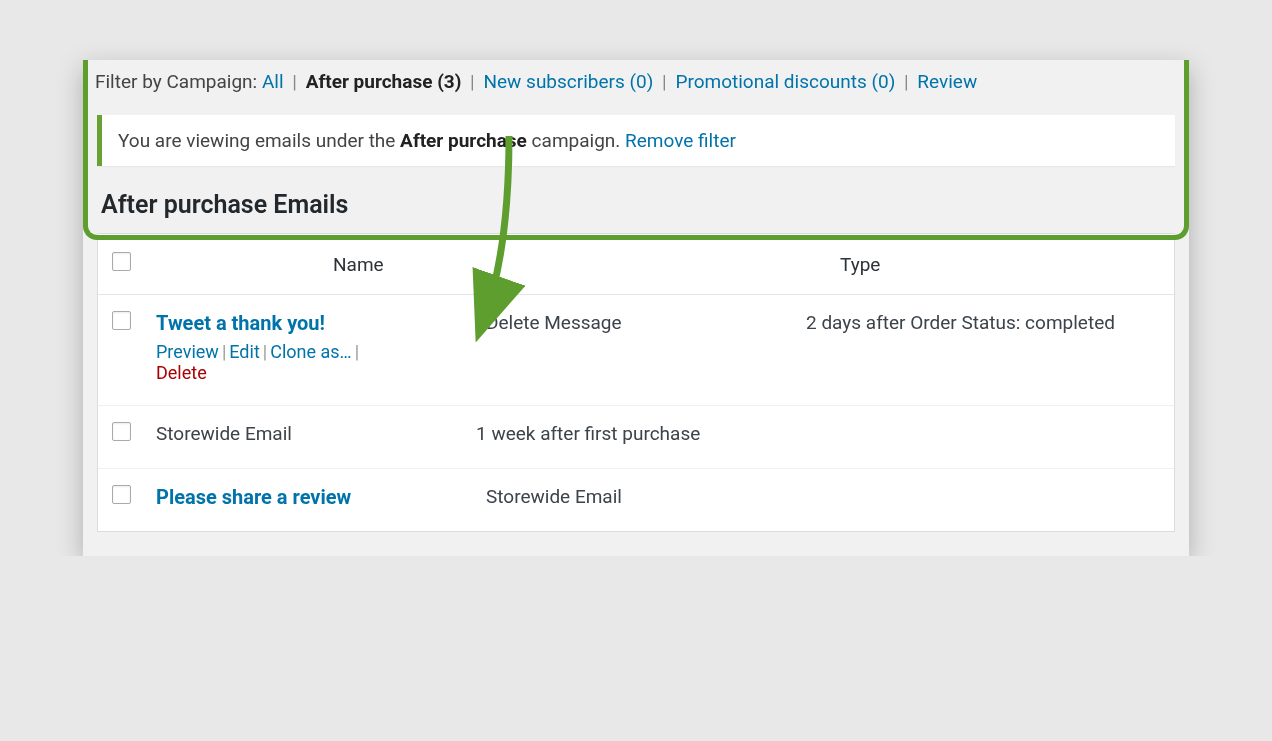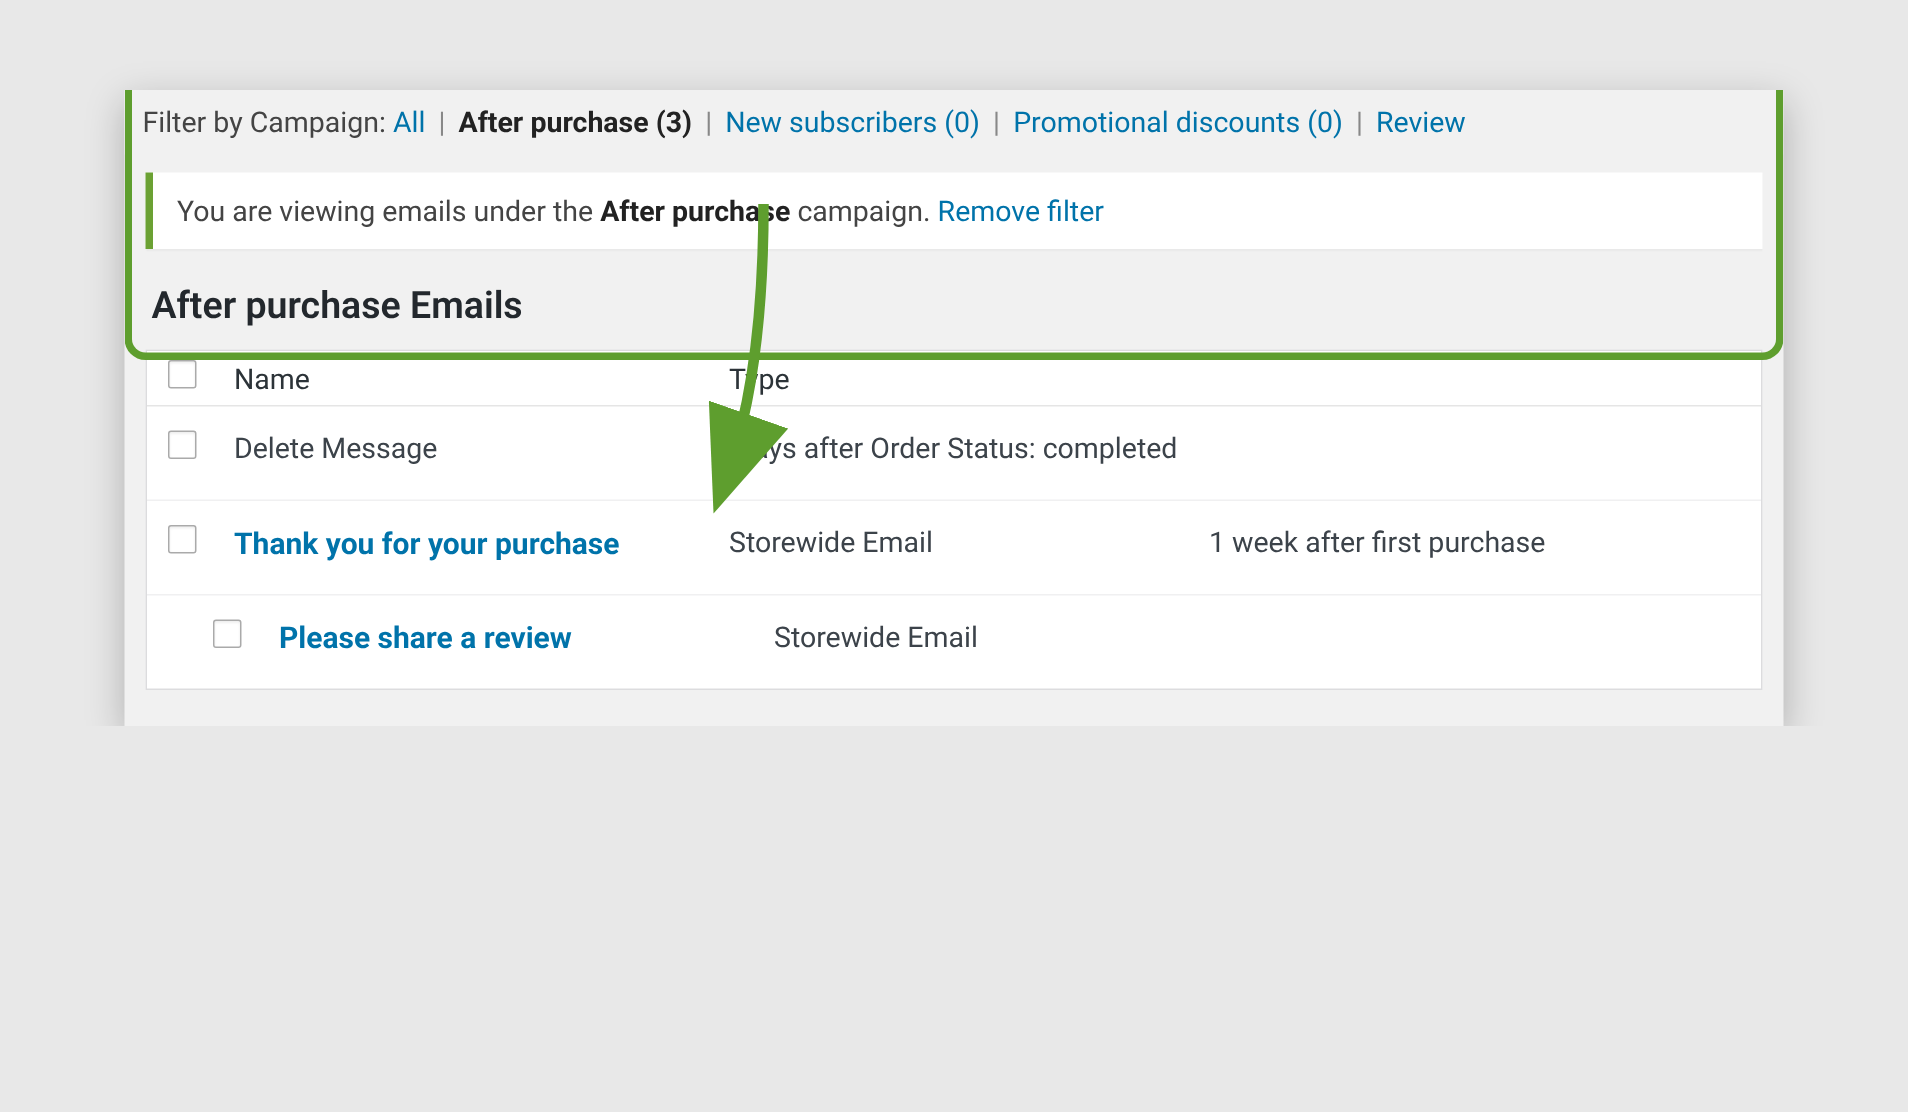"Name" .table-header { justify-content: none -> space-between; padding: 6px 14px -> 18px 14px }
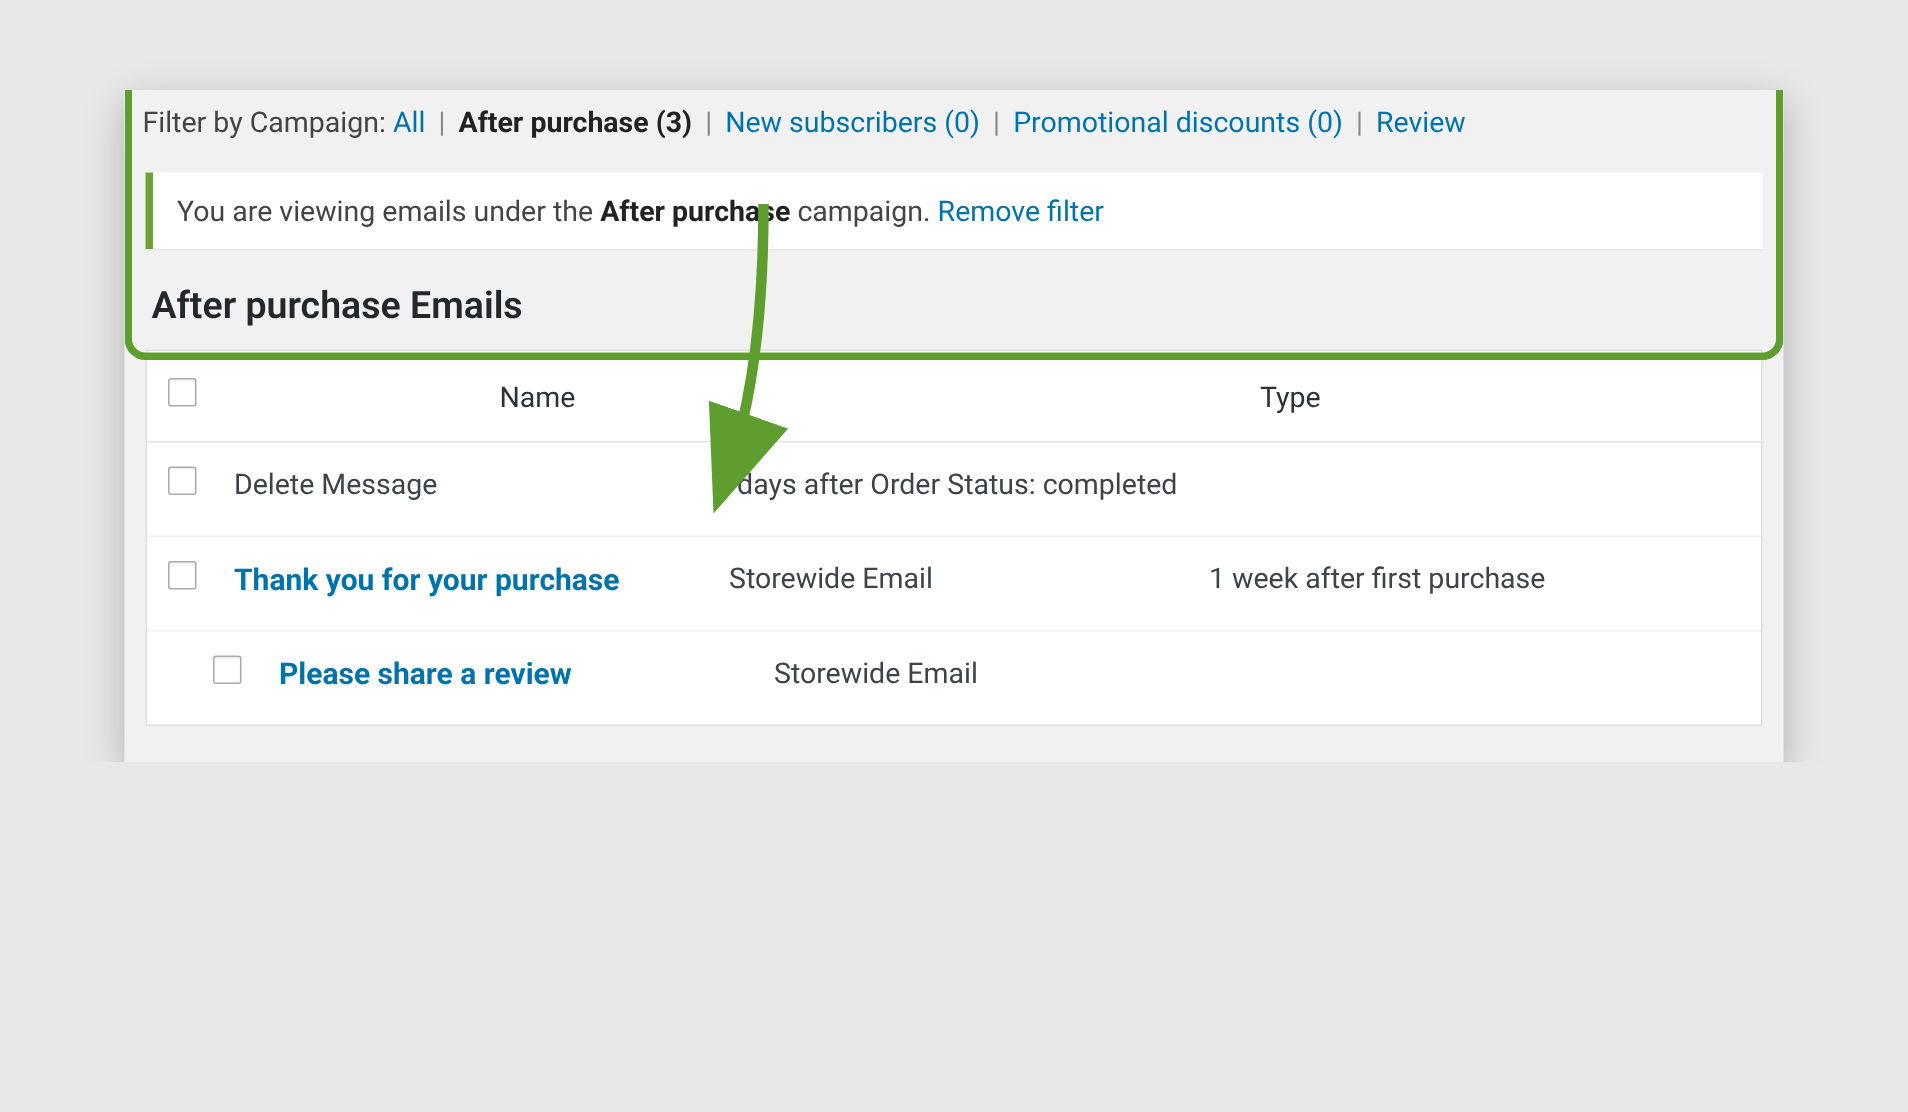"Tweet a thank you!" div.col-name { html: none -> <div> <div>Tweet a thank you!</div> <div> <span>Preview</span><span>|</span><span>Edit</span><span>|</span><span>Clone as…</span><span>|</span><br><span>Delete</span> </div> </div> }
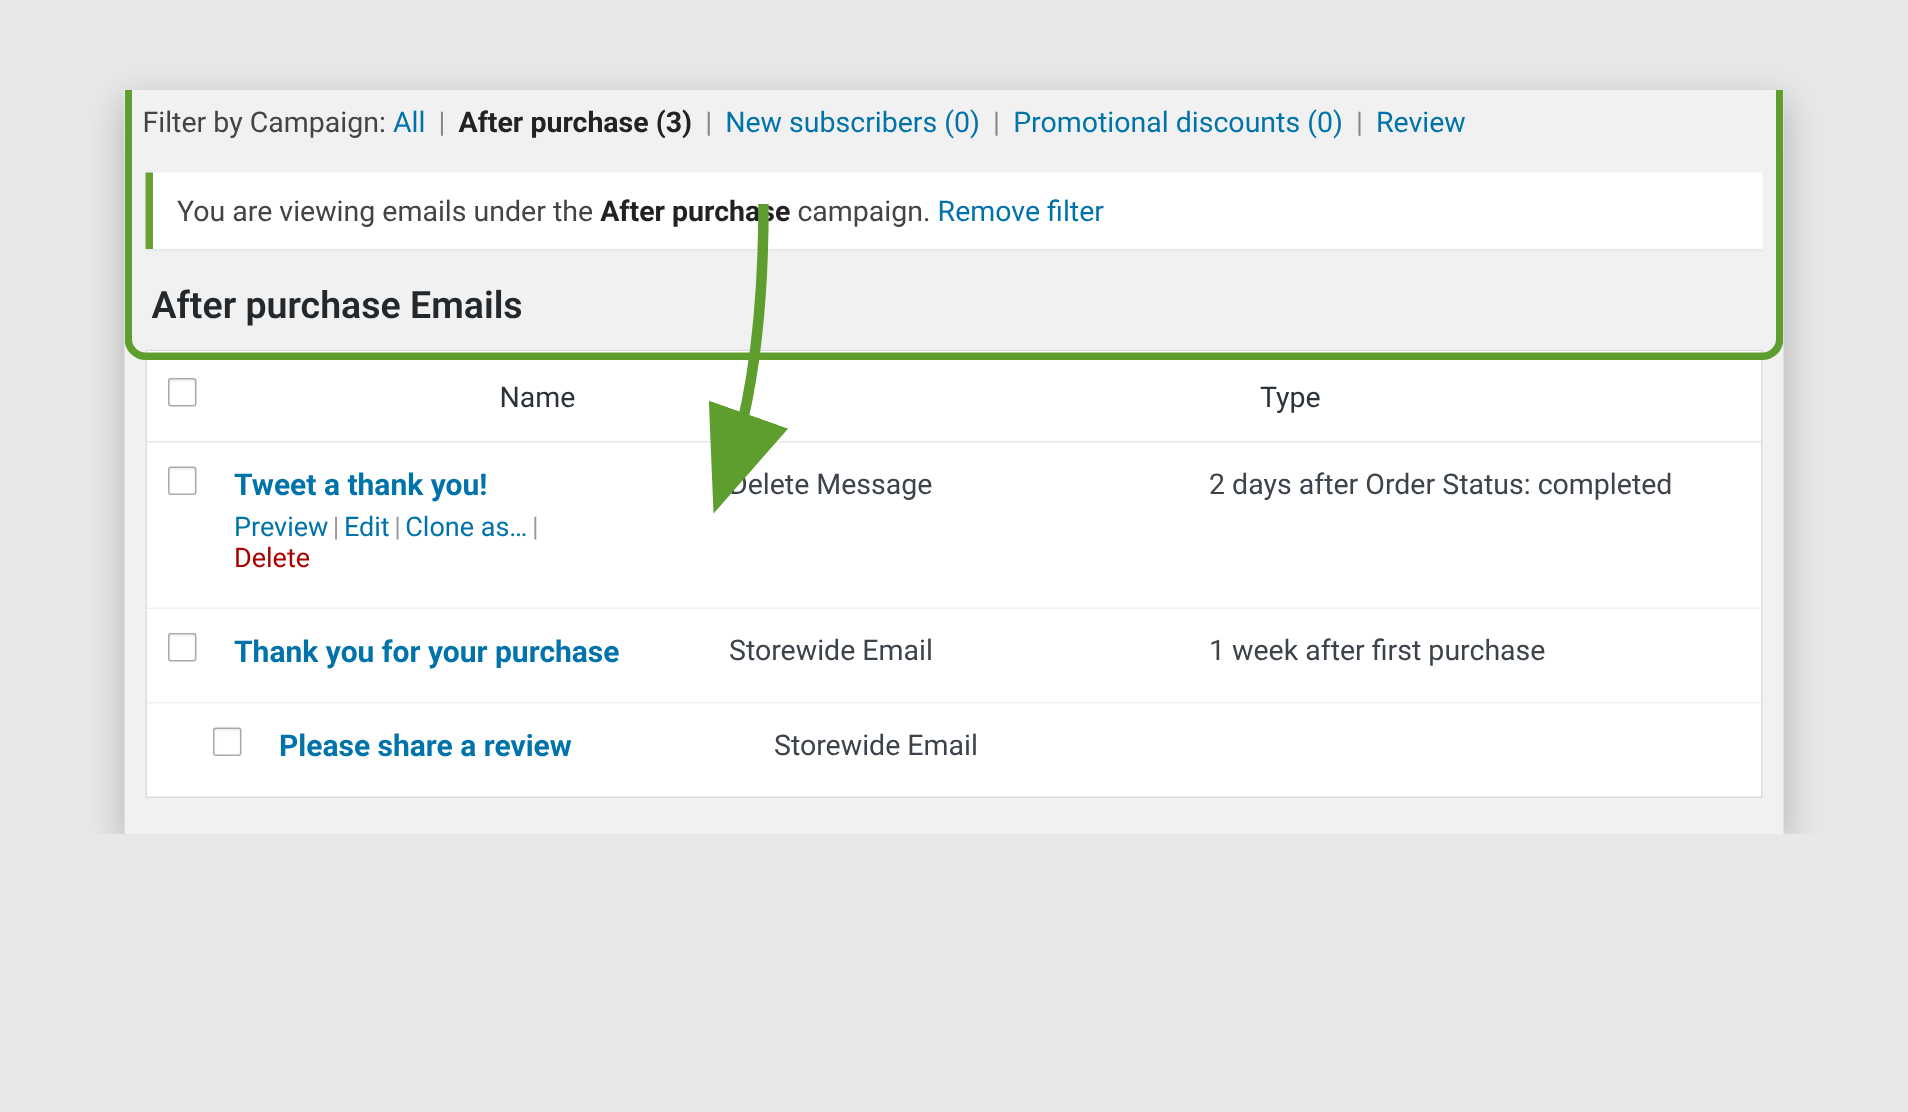"Thank you for your purchase" div.col-name { html: <div> <div>Thank you for your purchase</div> </div> -> none }
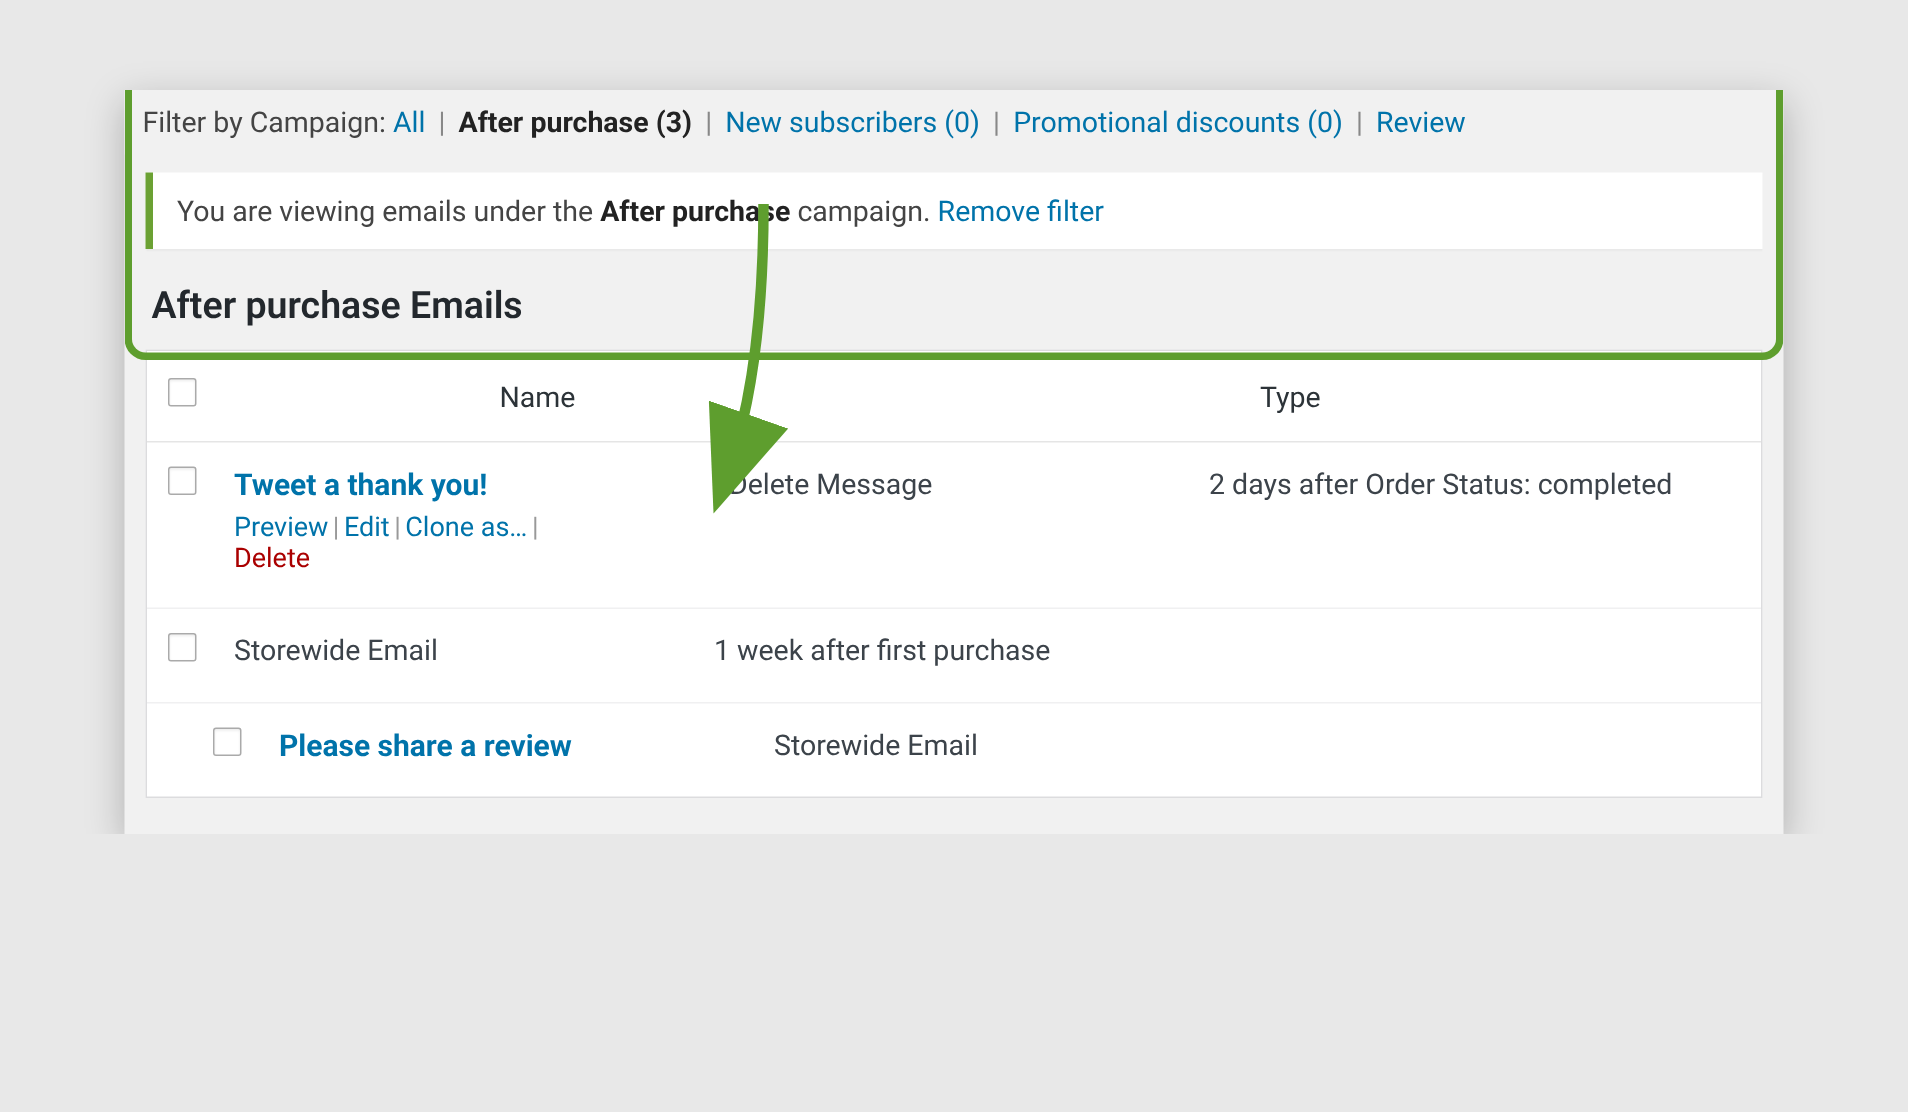"Please share a review" .table-row:last-child { margin-left: 30px -> none }
